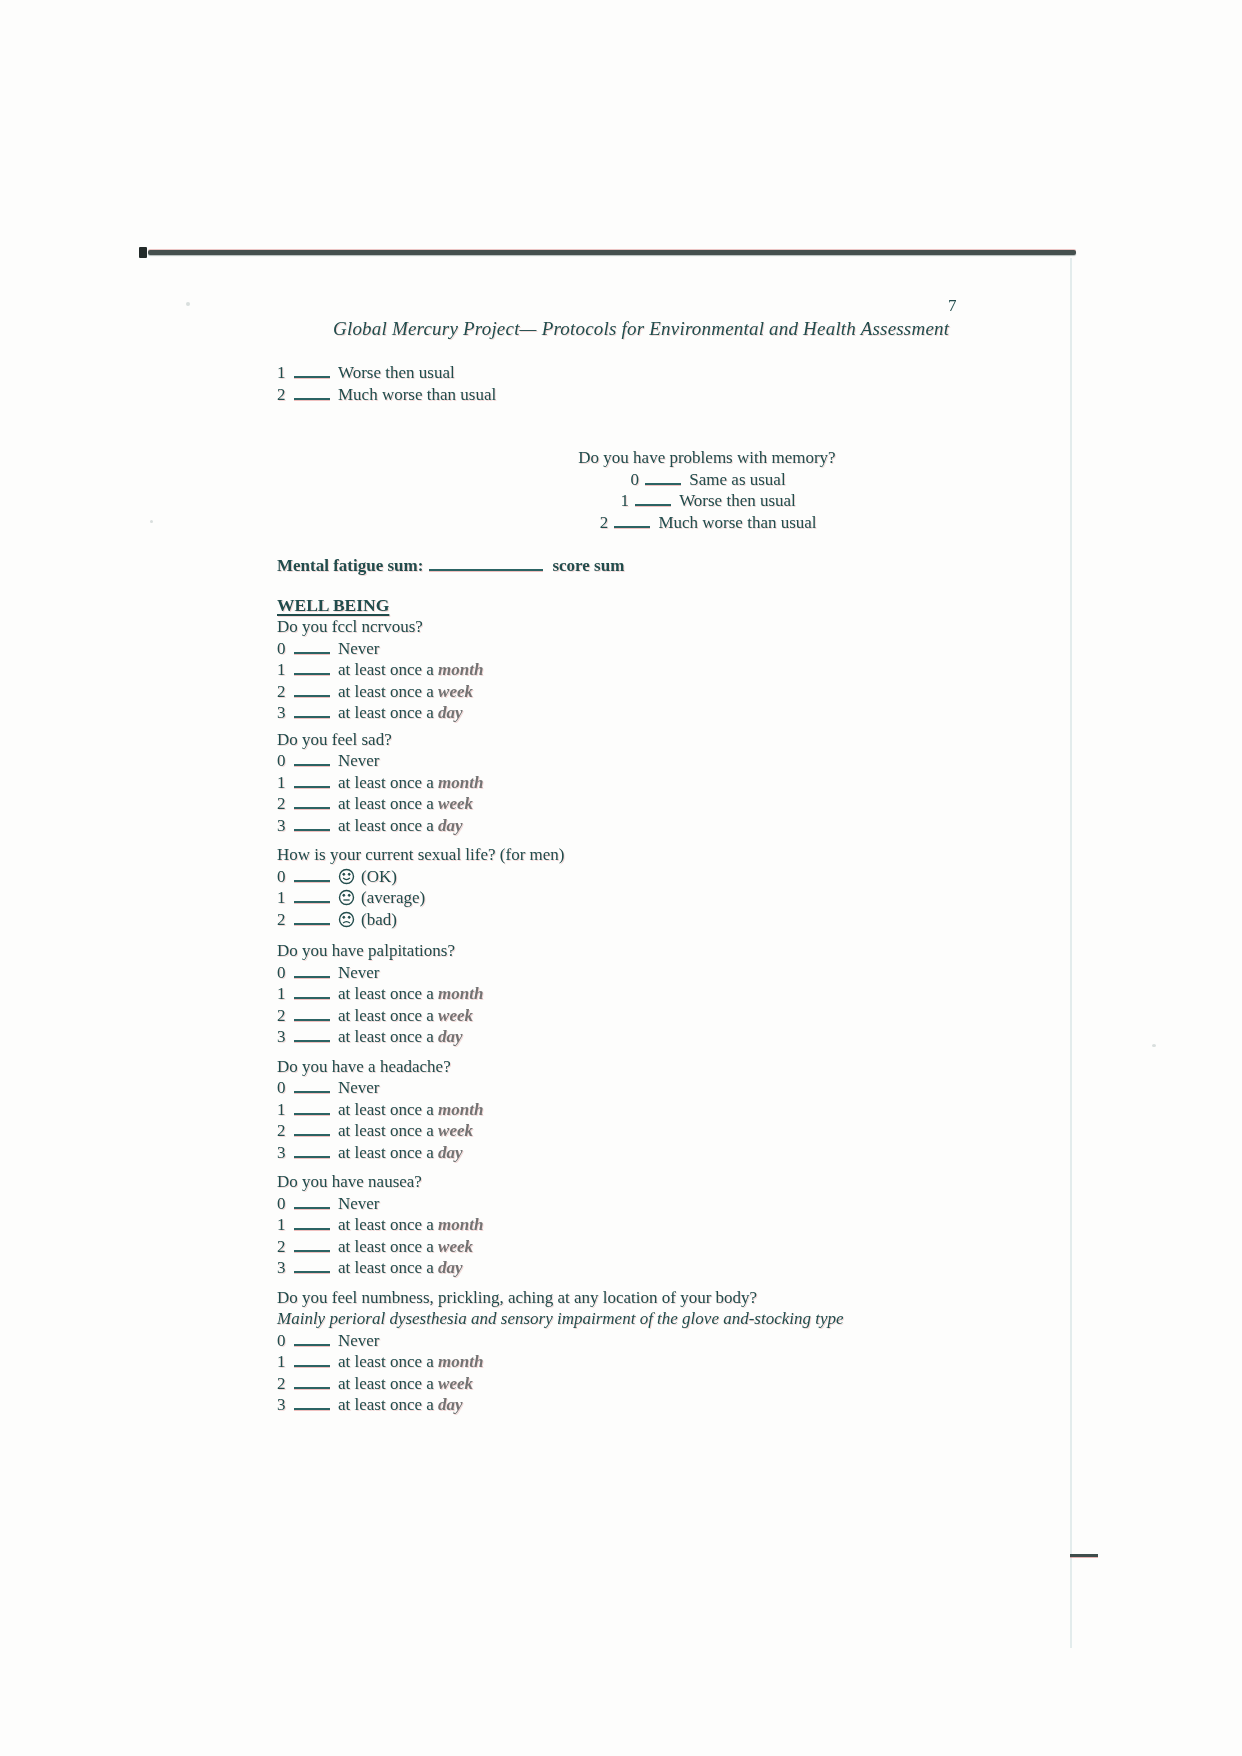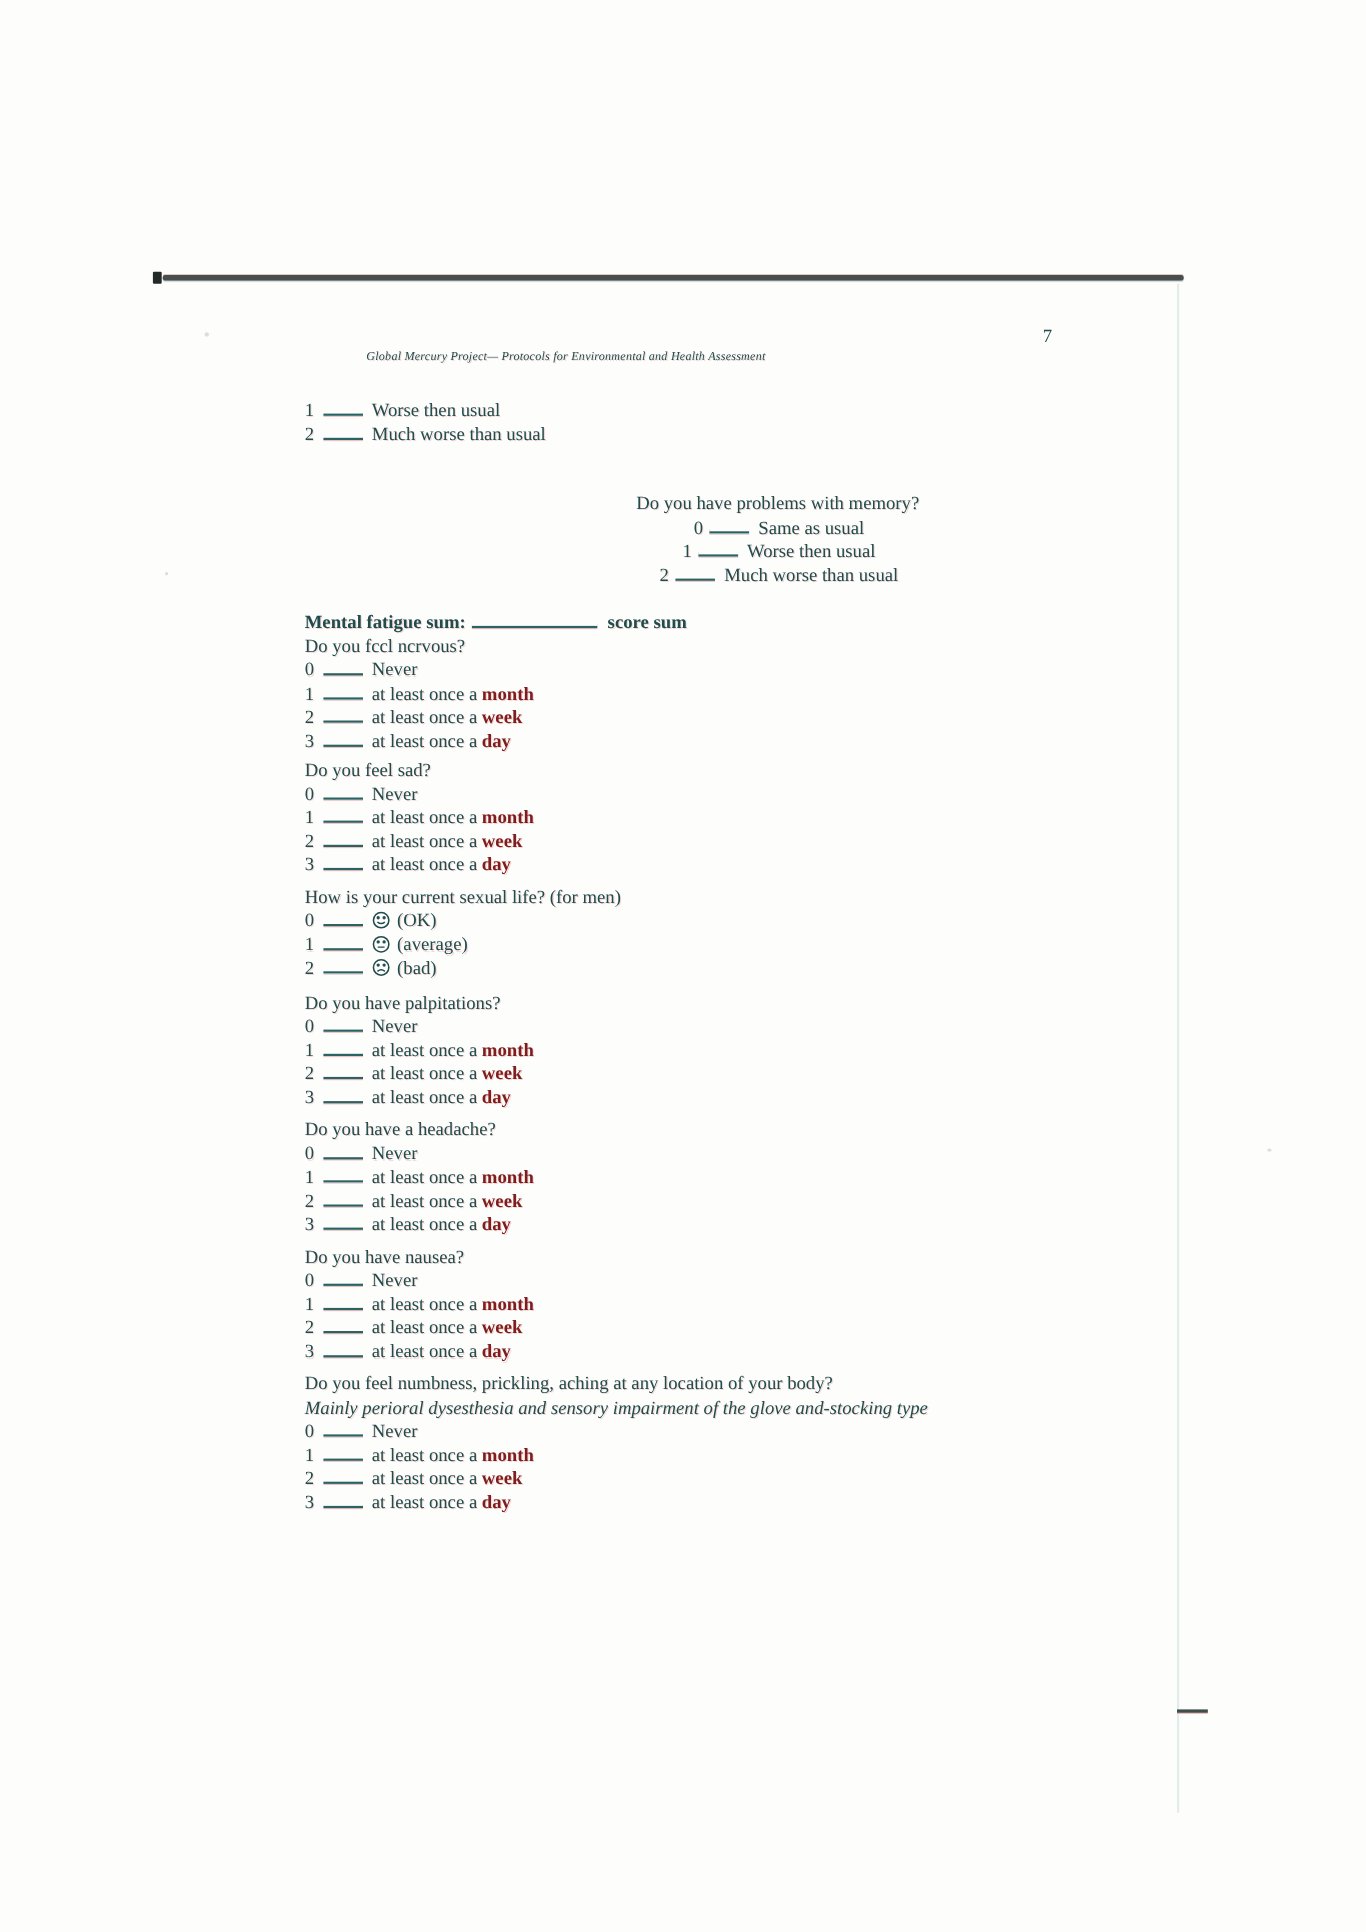"Global Mercury Project— Protocols for" .header-title { font-size: 11px -> 19px }
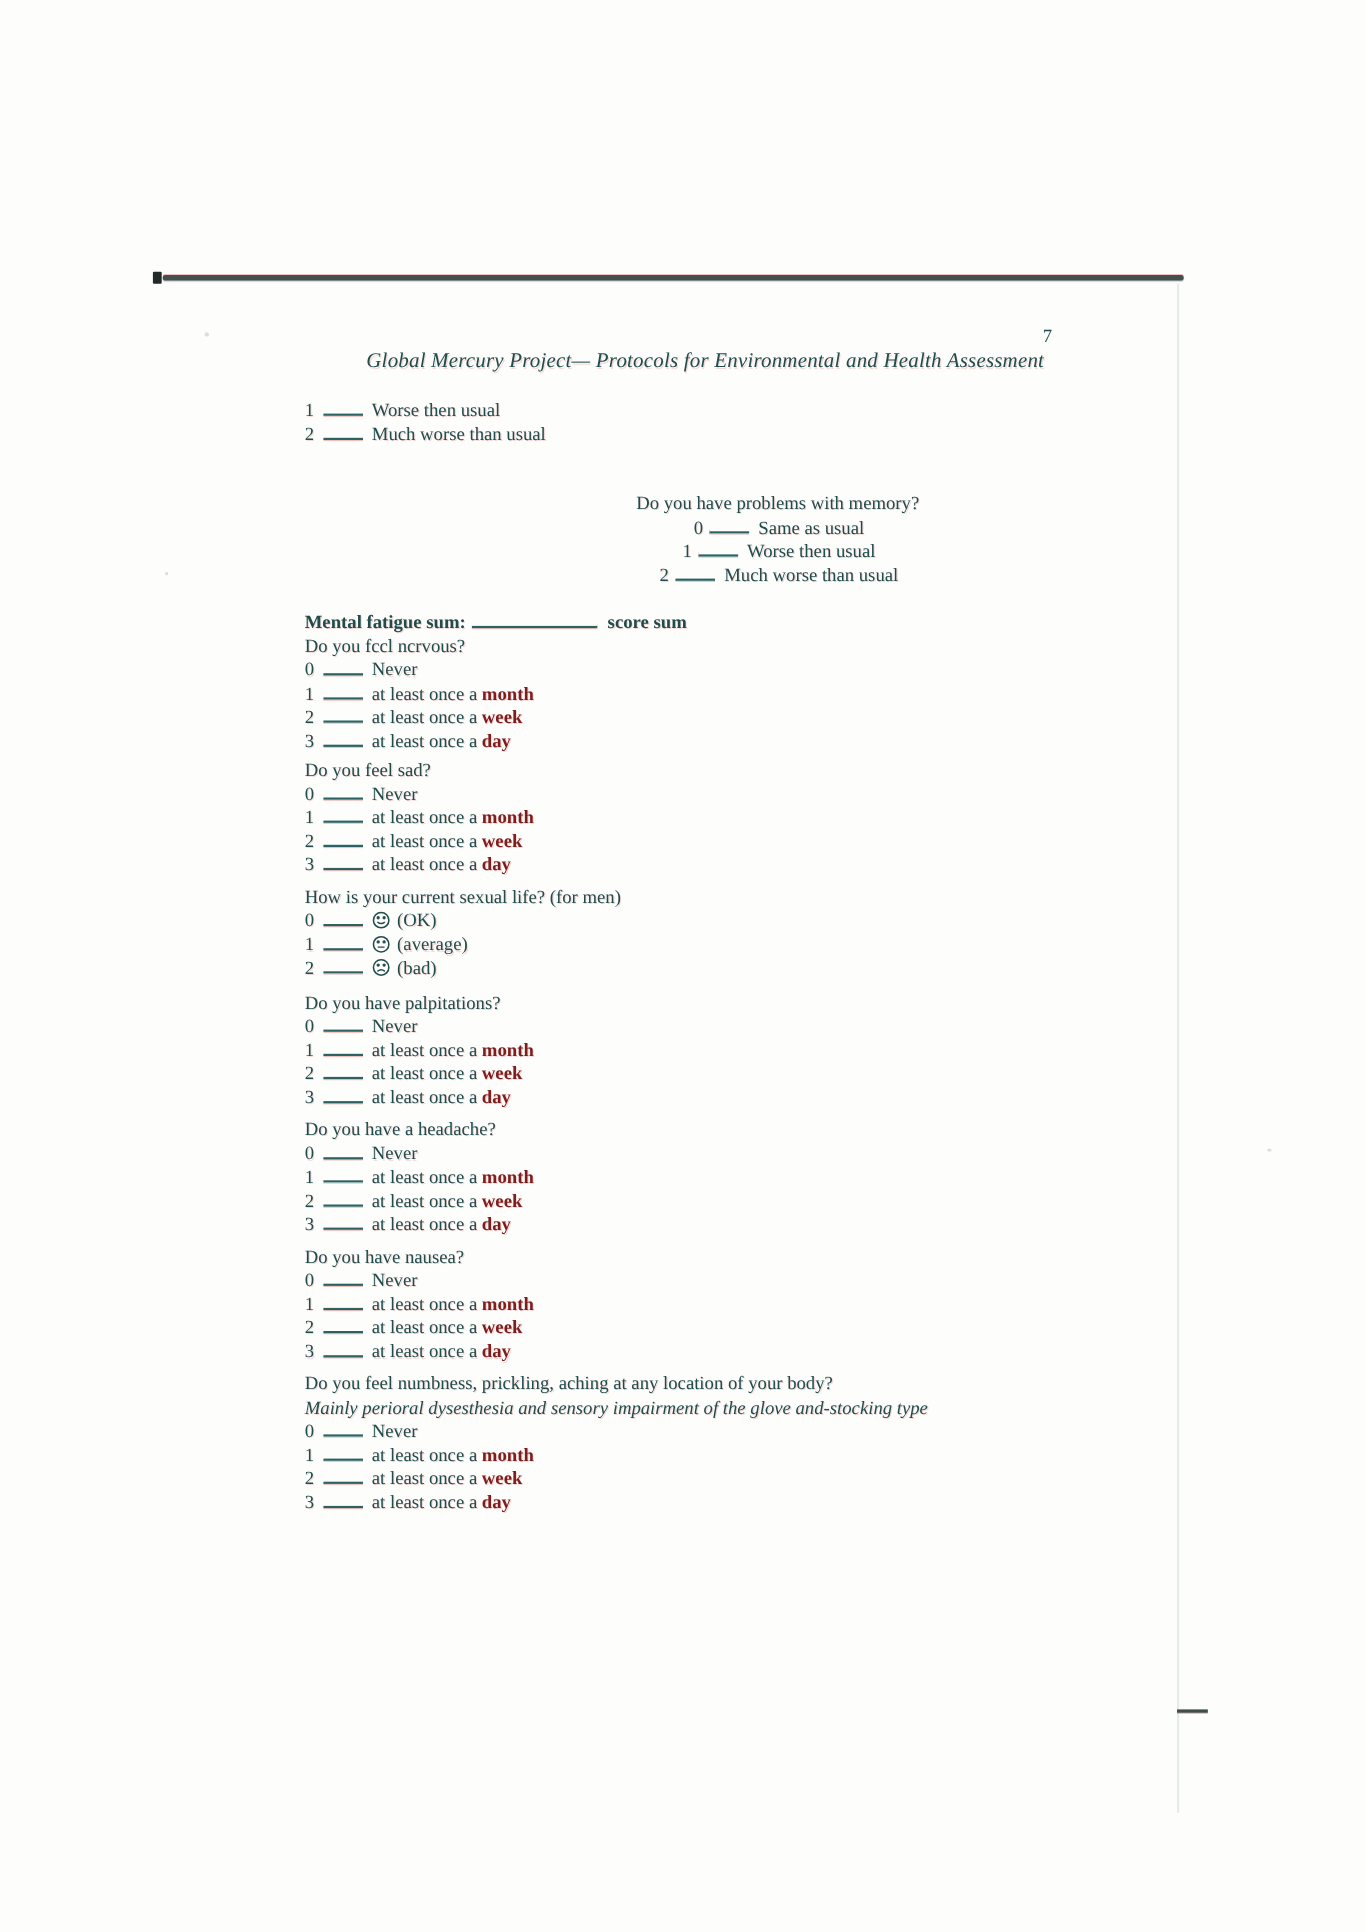"WELL BEING" div.sec { html: none -> <div> <div>WELL BEING</div> </div> }
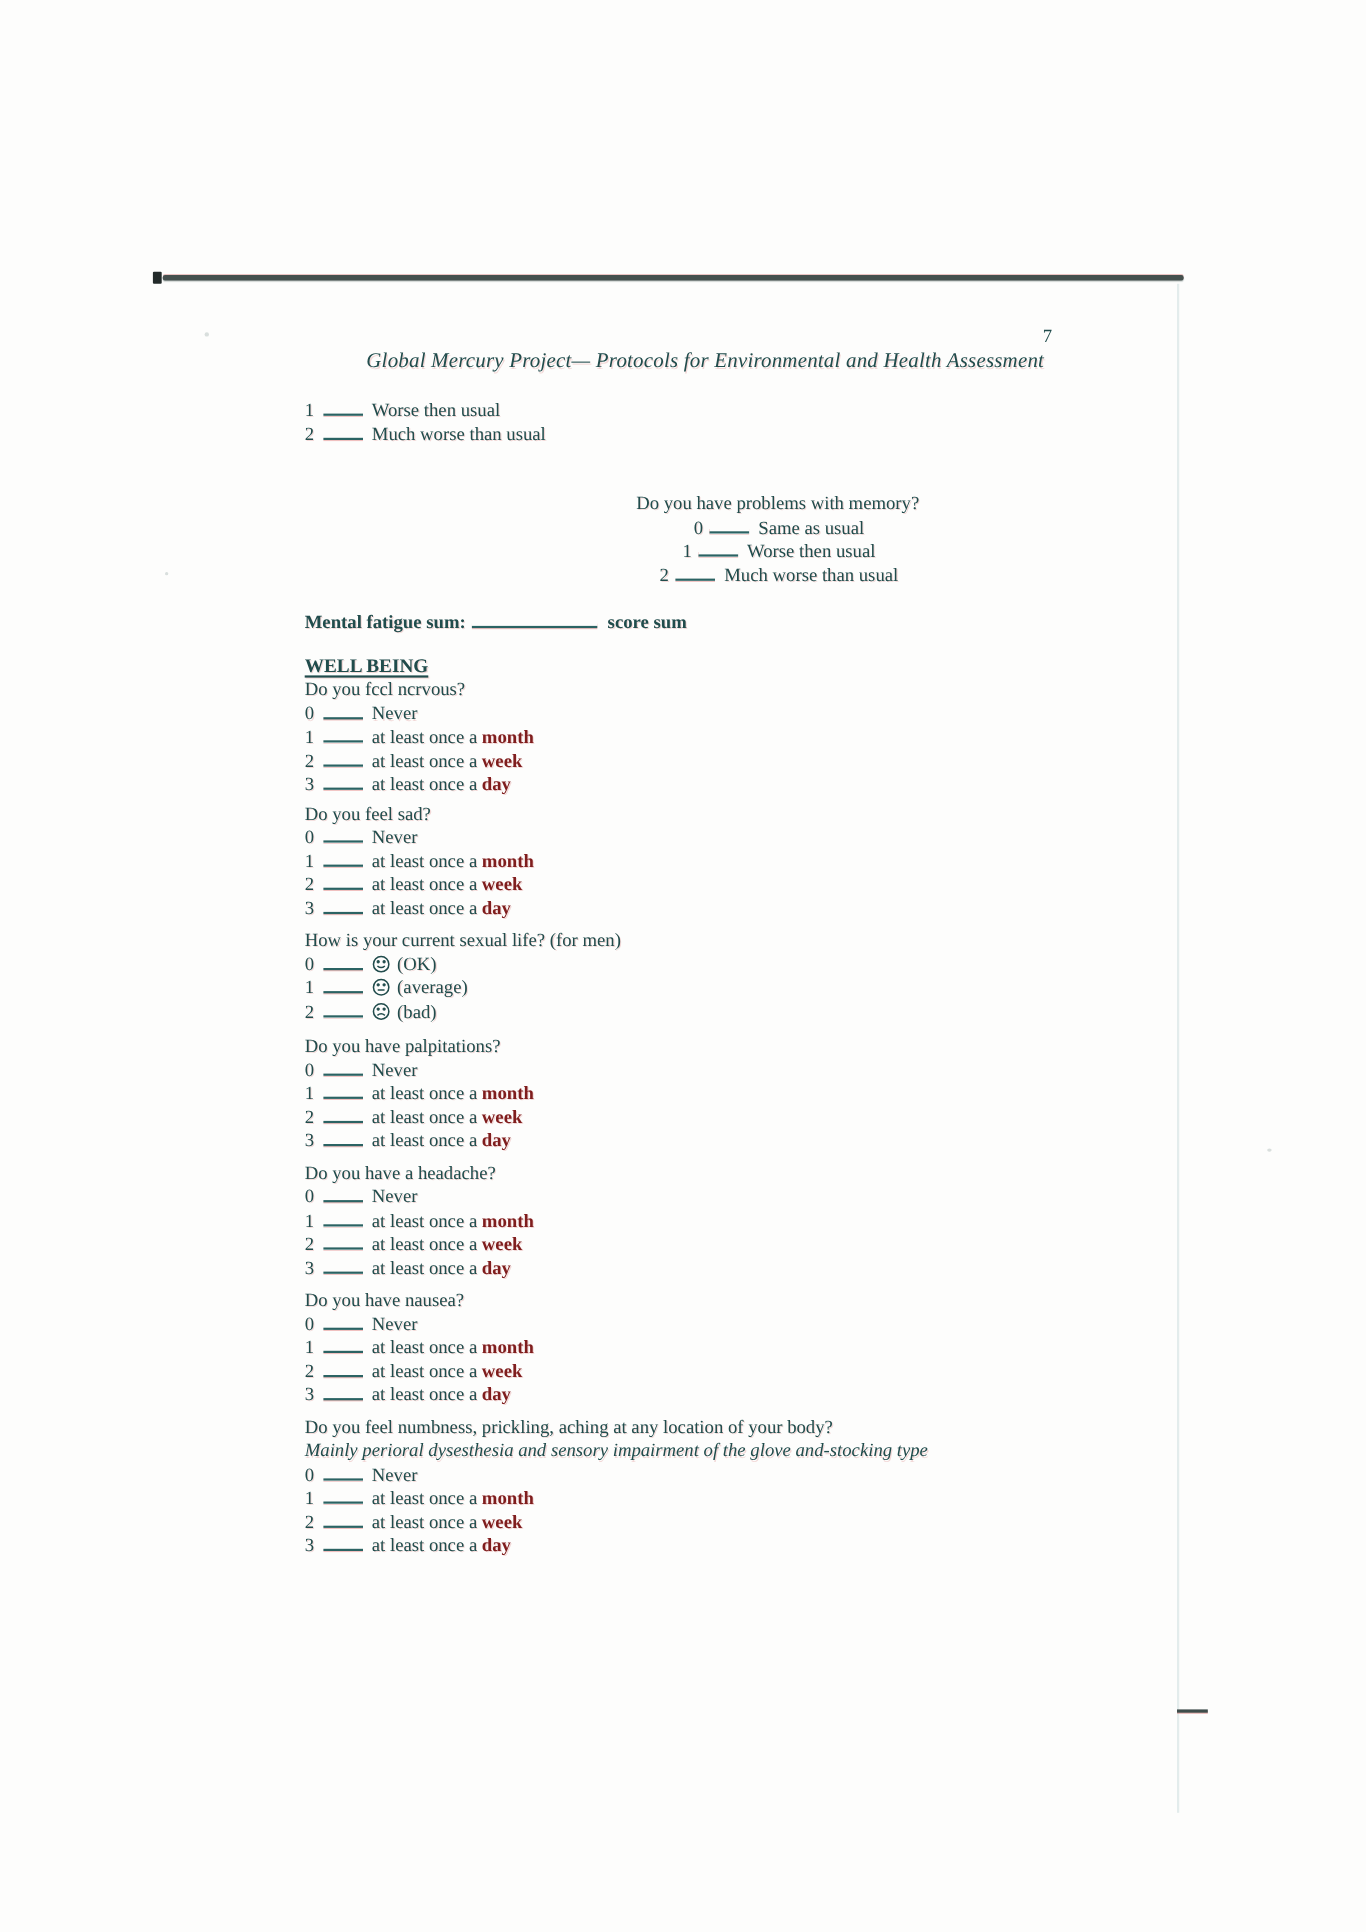"month" .bold-word { color: #7f1d1d -> #737373; font-style: none -> italic }
